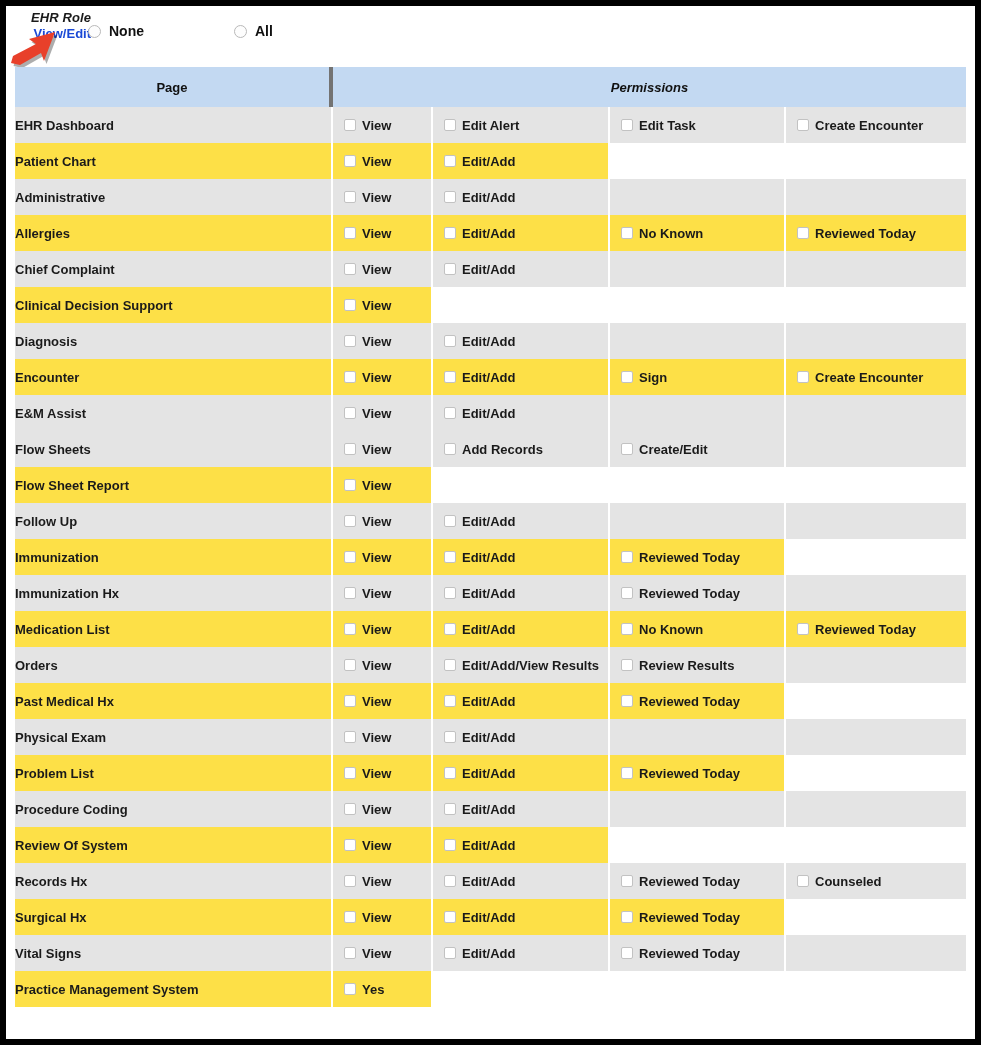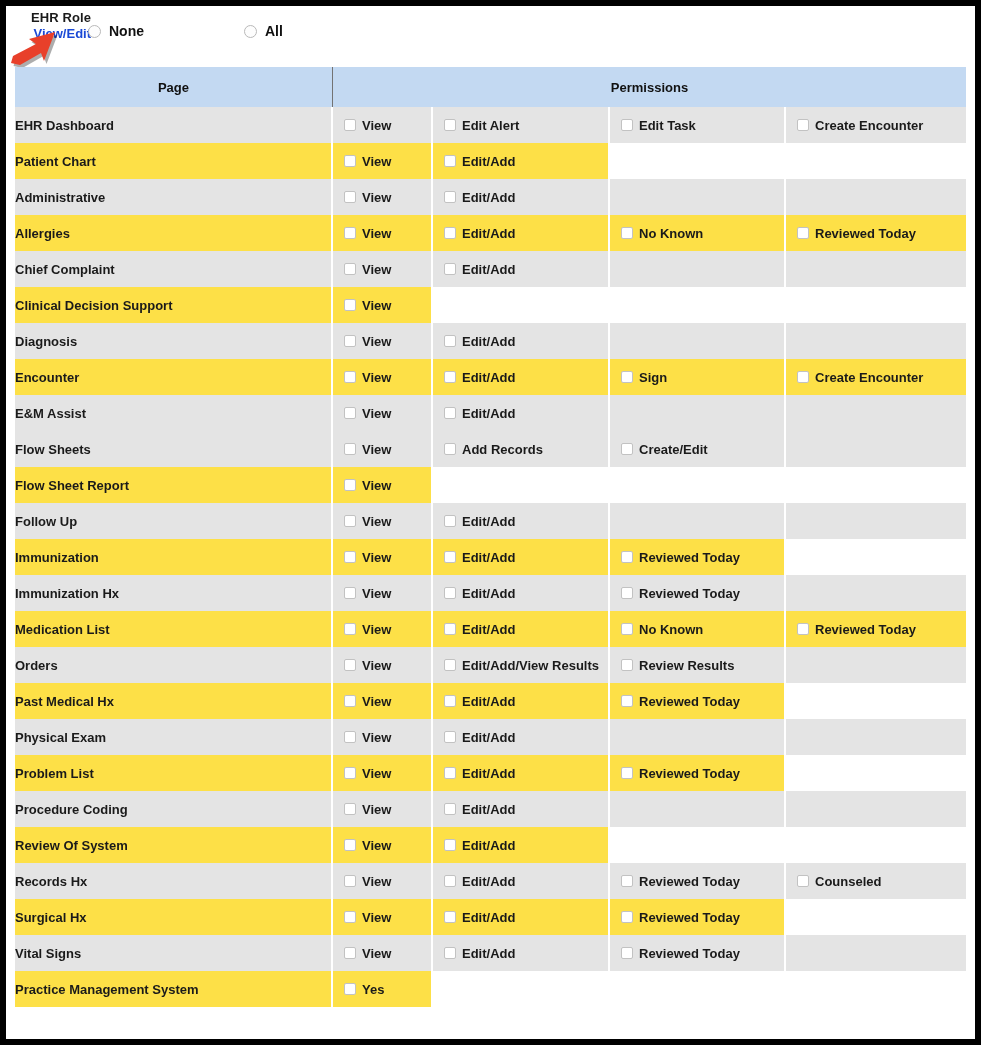"EHR Role" #role-title { font-style: none -> italic }
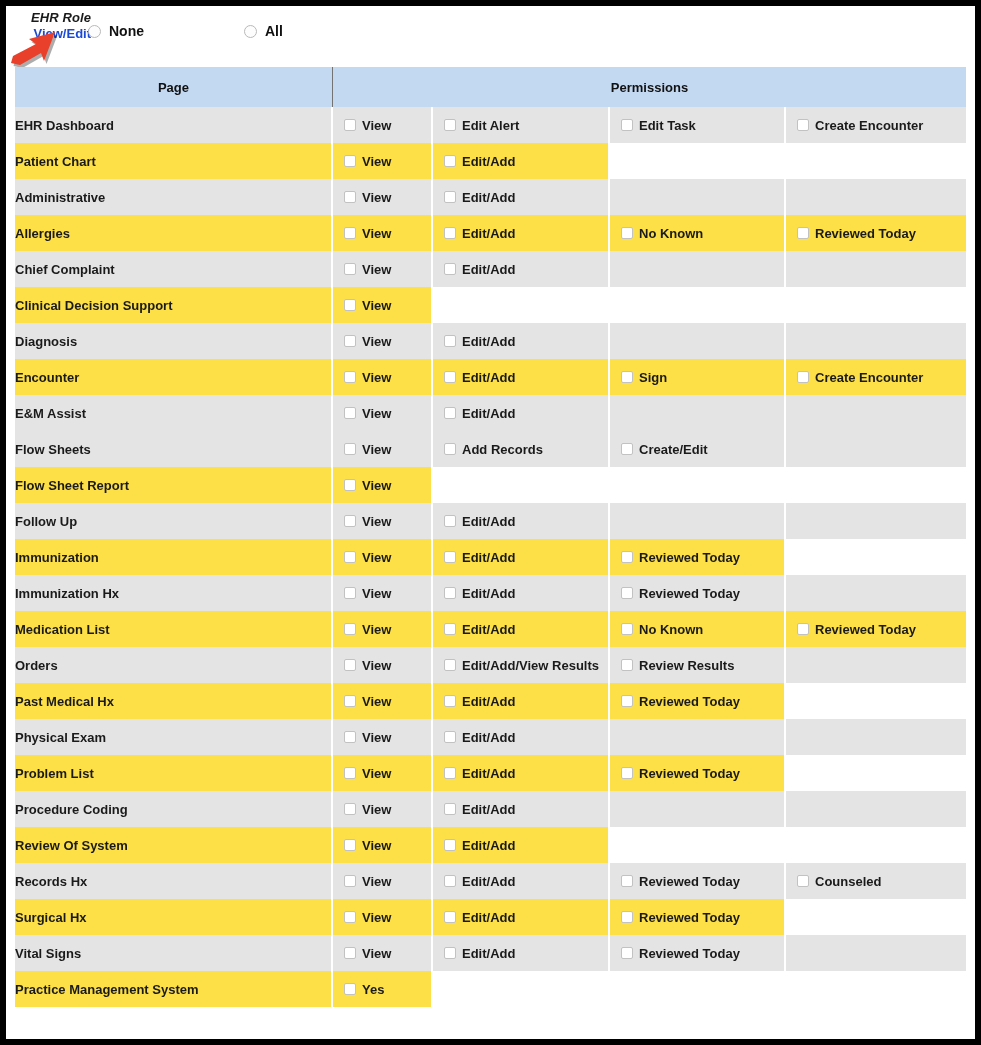"All" #radio-all { left: 238px -> 228px }
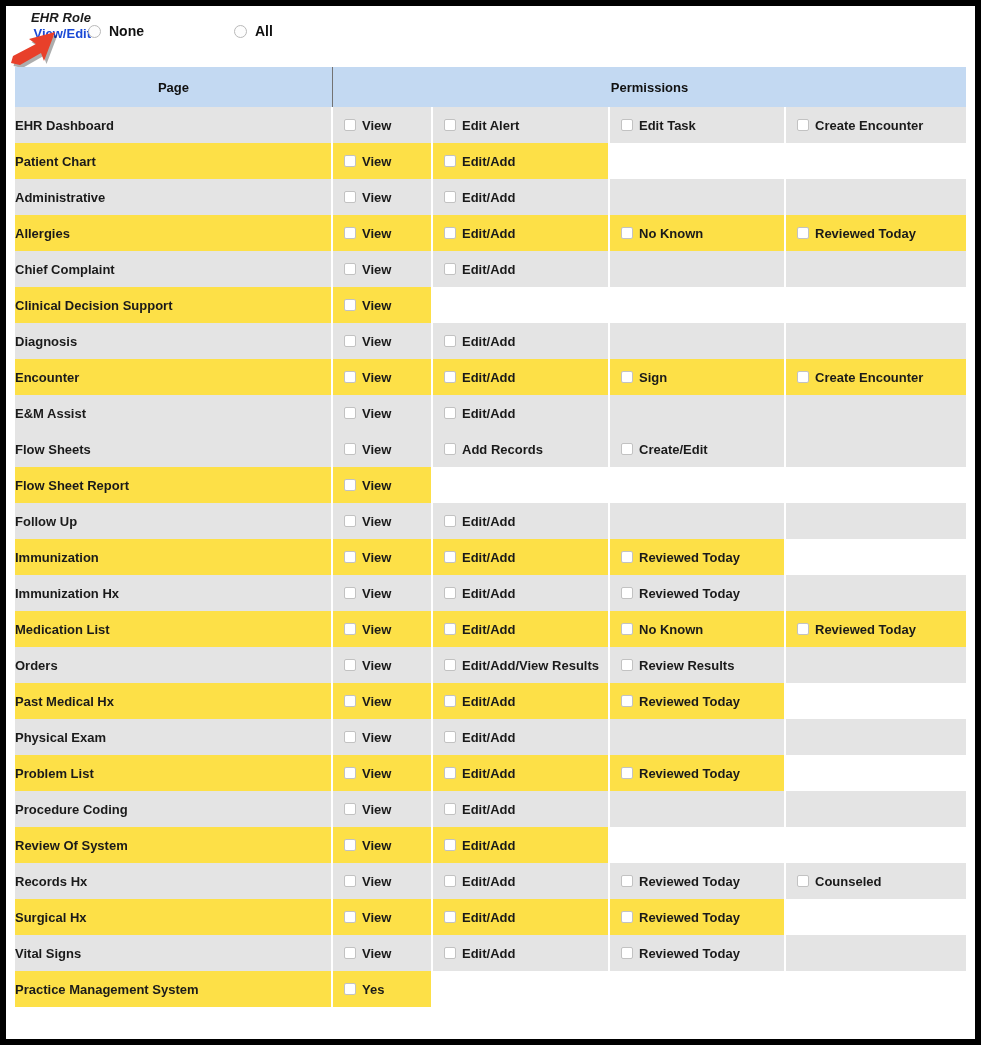"Page" #perm-table thead th { border-right: 1px solid #737373 -> 4px solid #737373 }
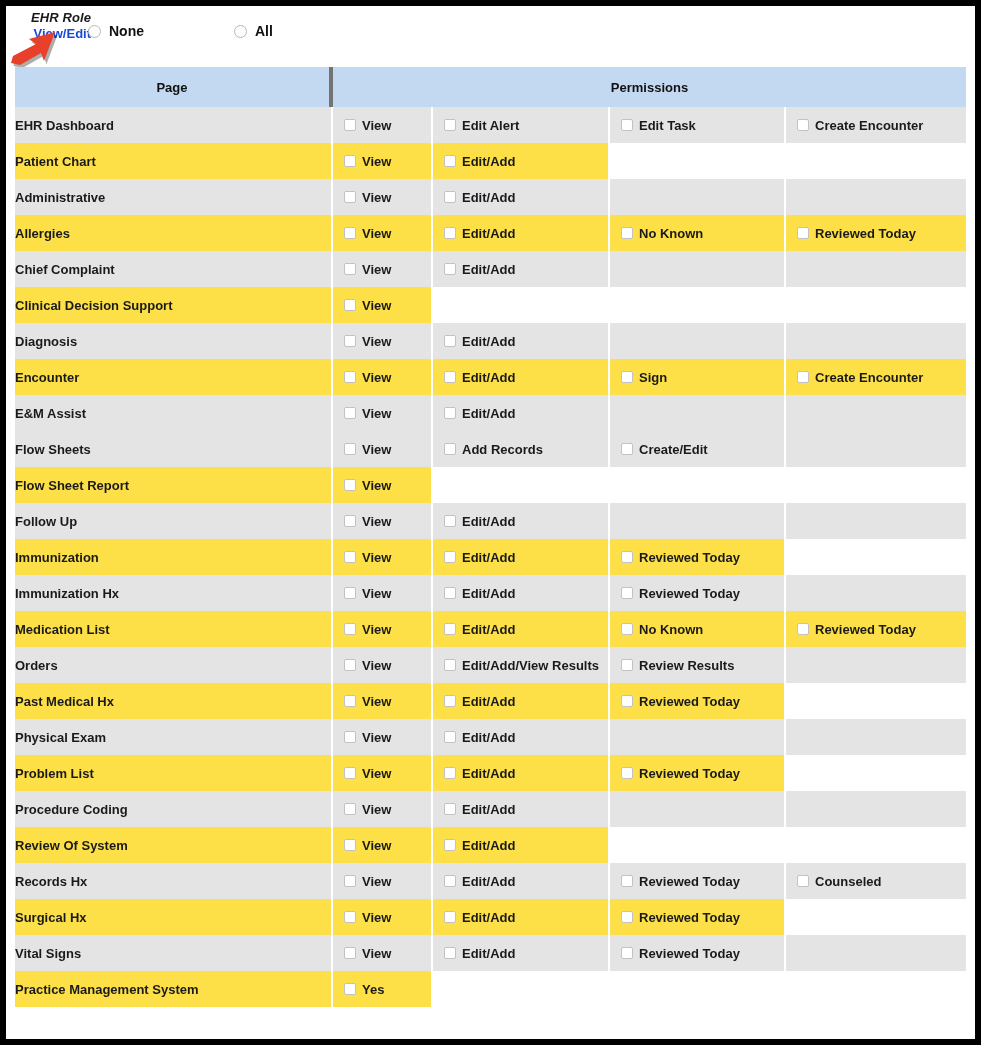"Permissions" #perm-table thead th:last-child { font-style: none -> italic }
